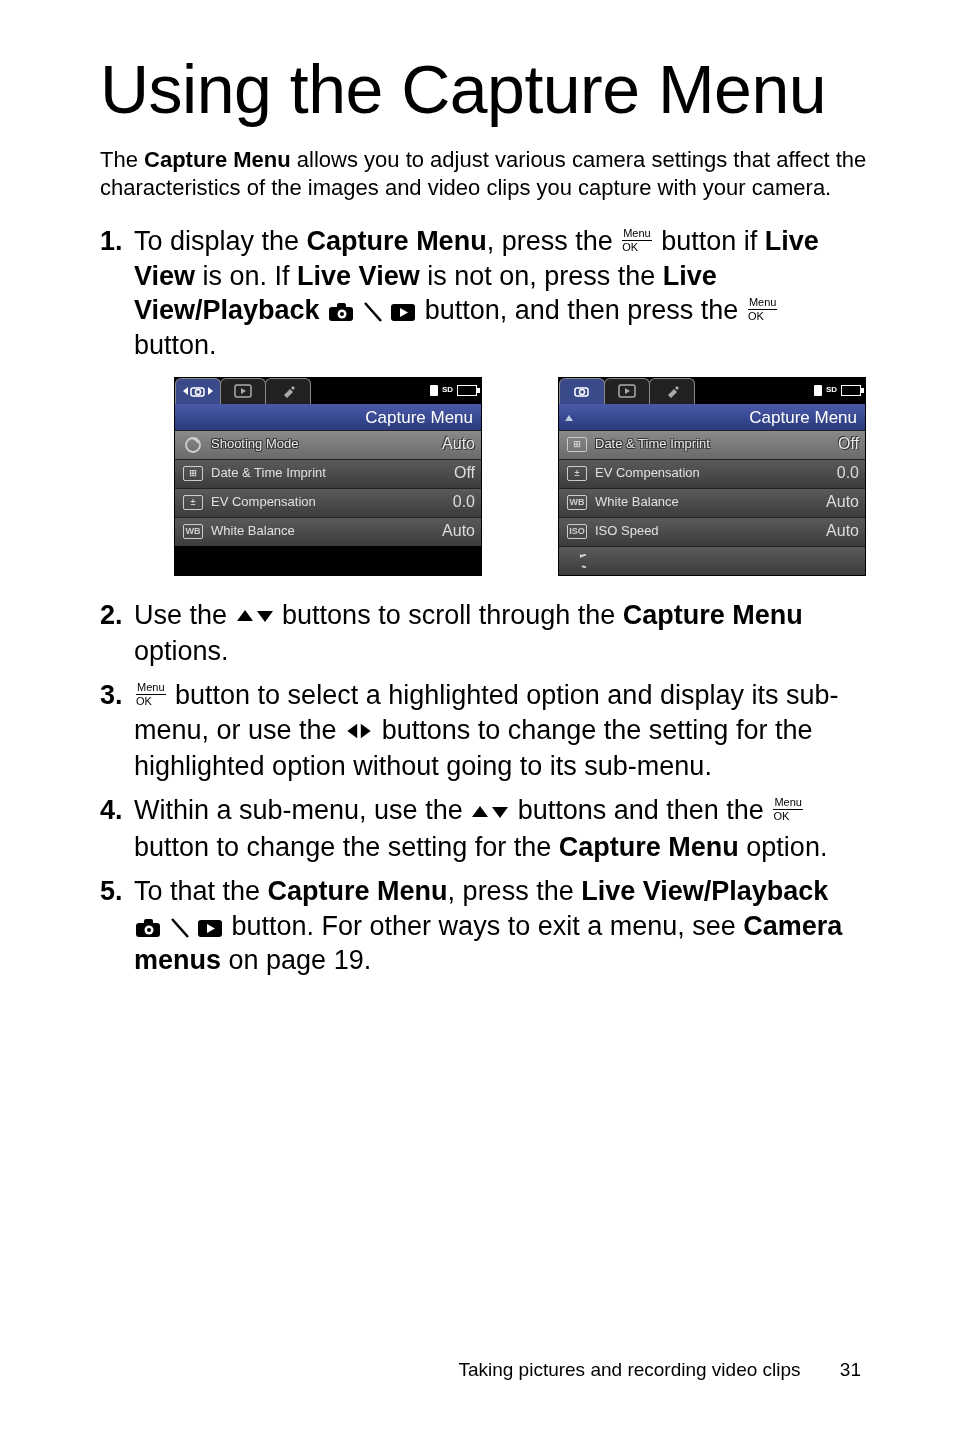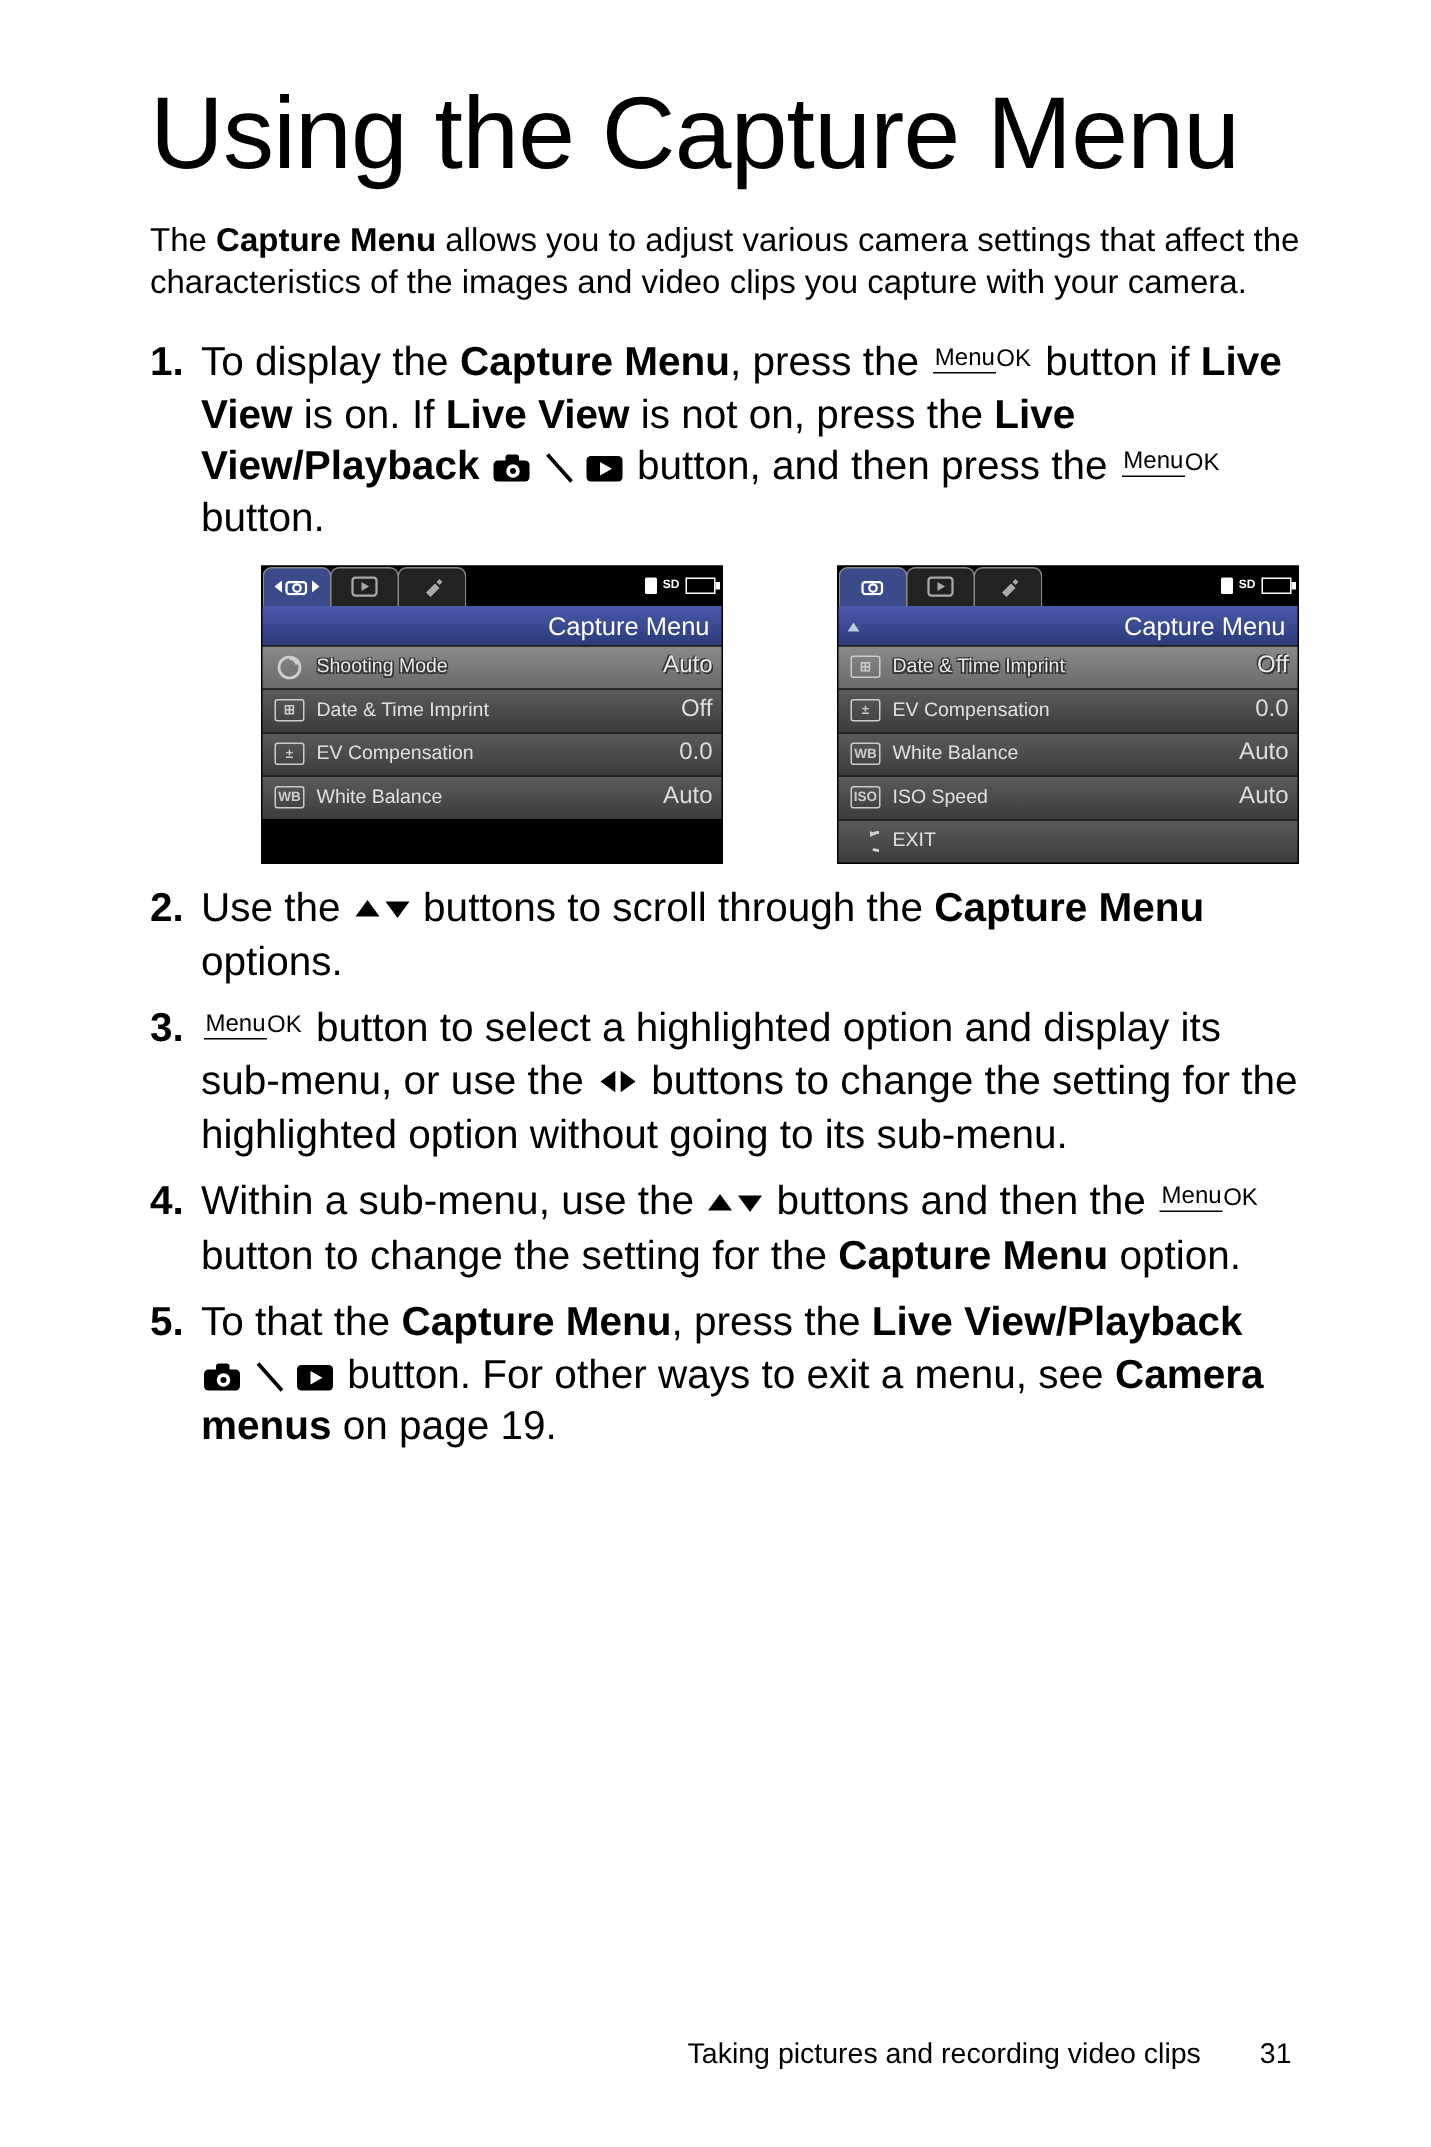"Menu" .menu-ok { flex-direction: row -> column; font-size: 16px -> 11px }
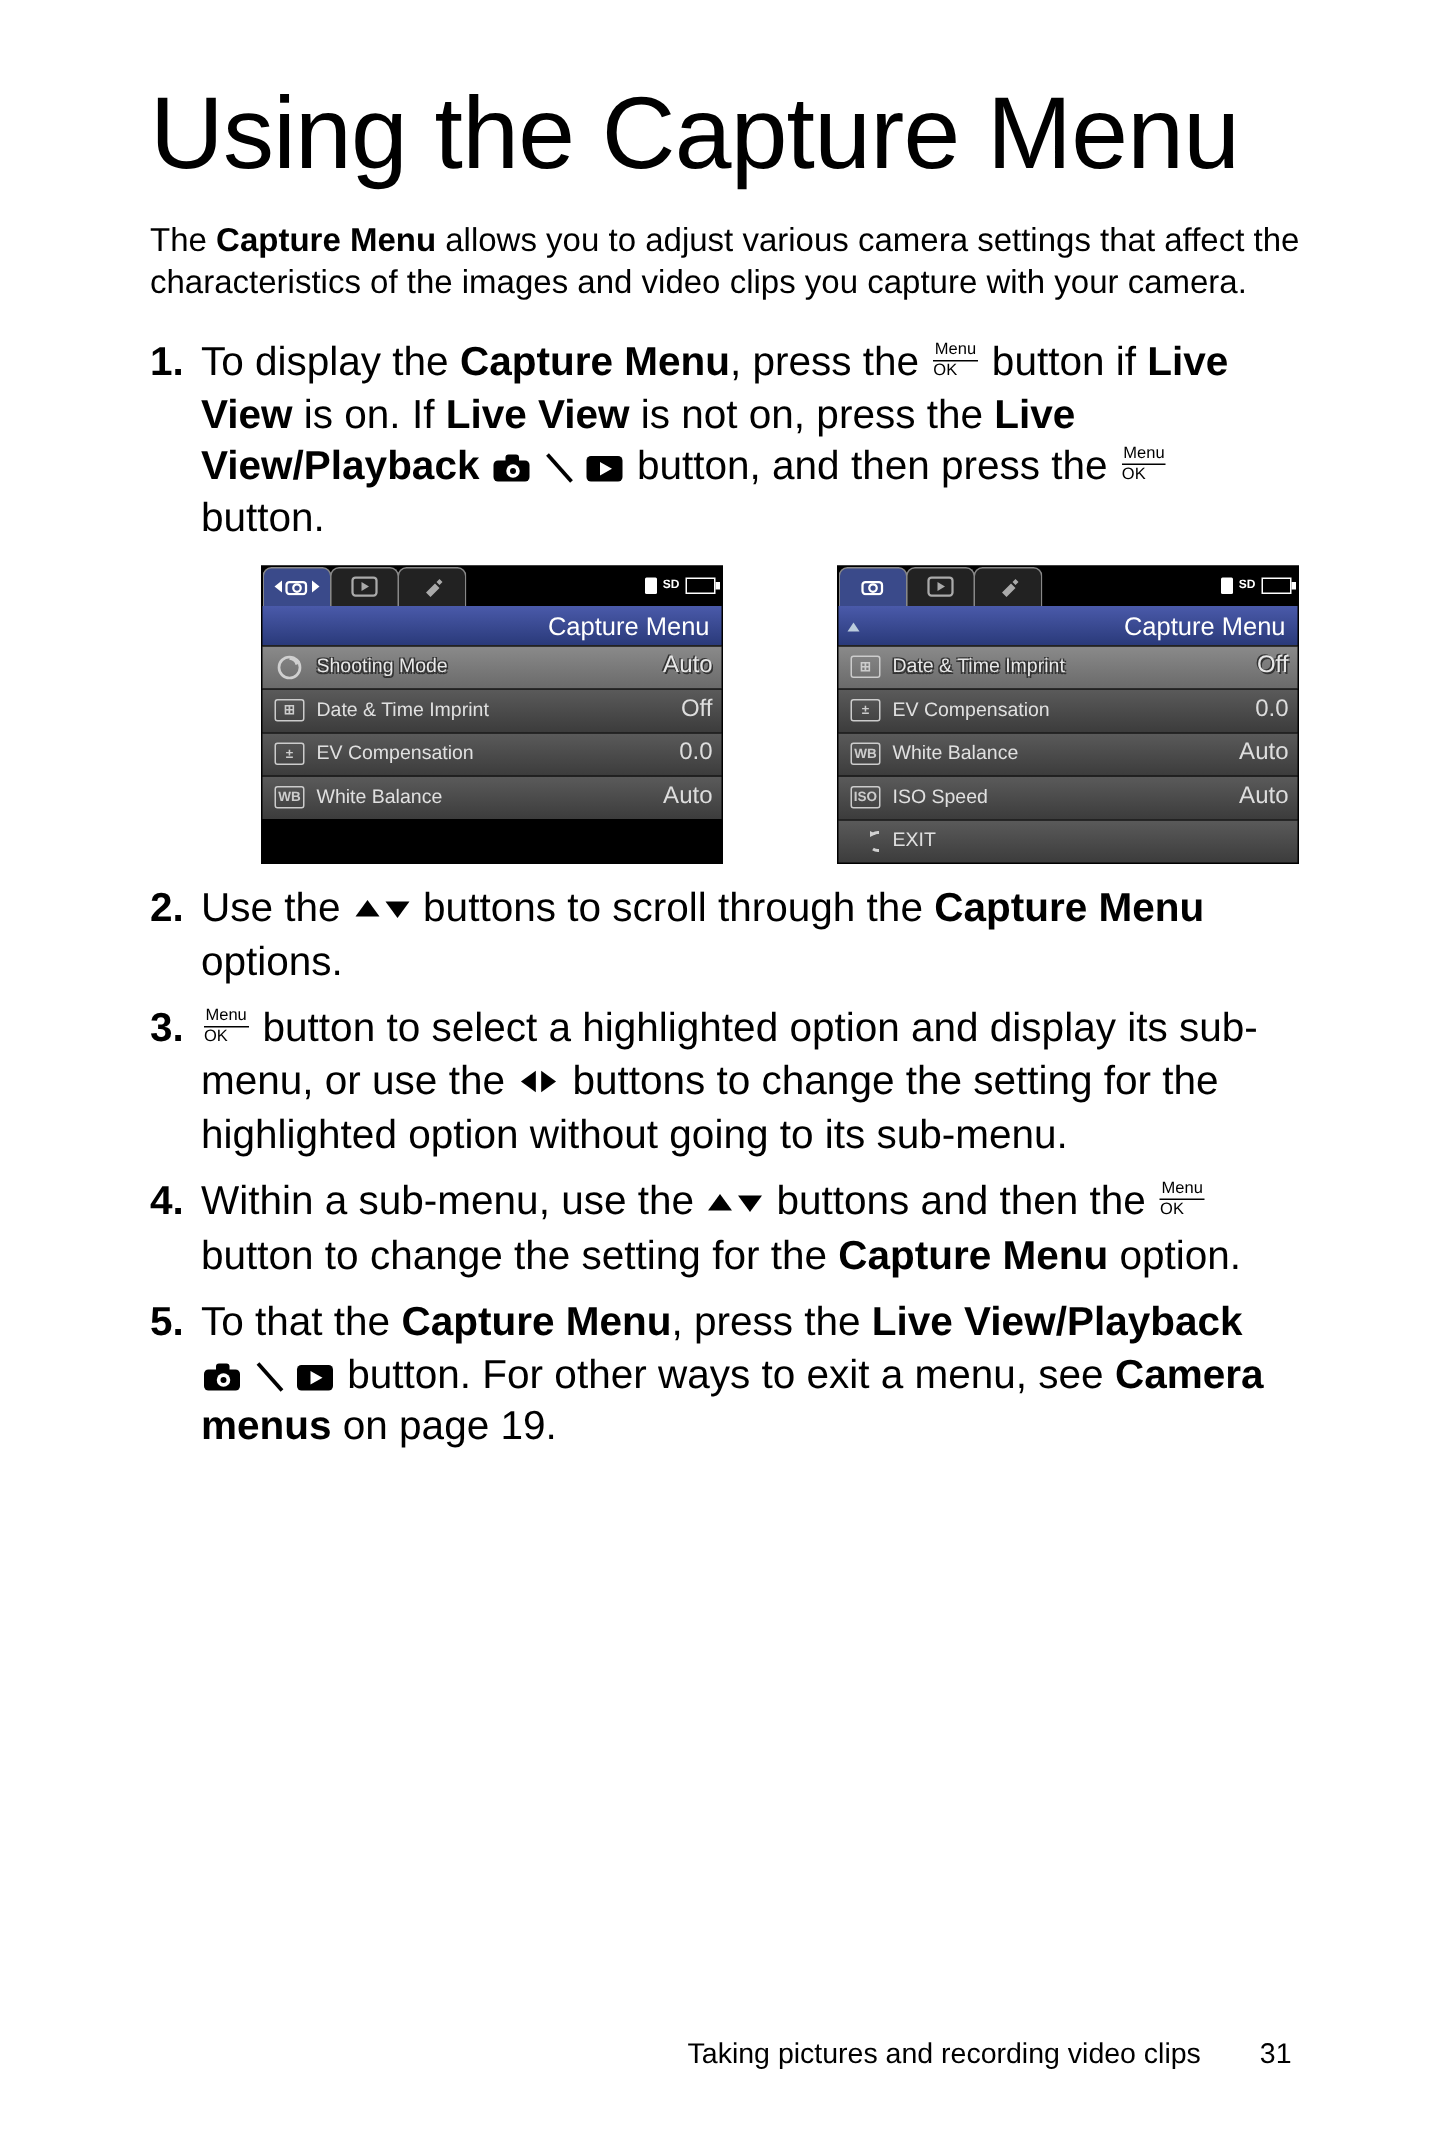"SD" .screenshots { margin: 14px 0 12px 40px -> 14px 0 22px 40px }
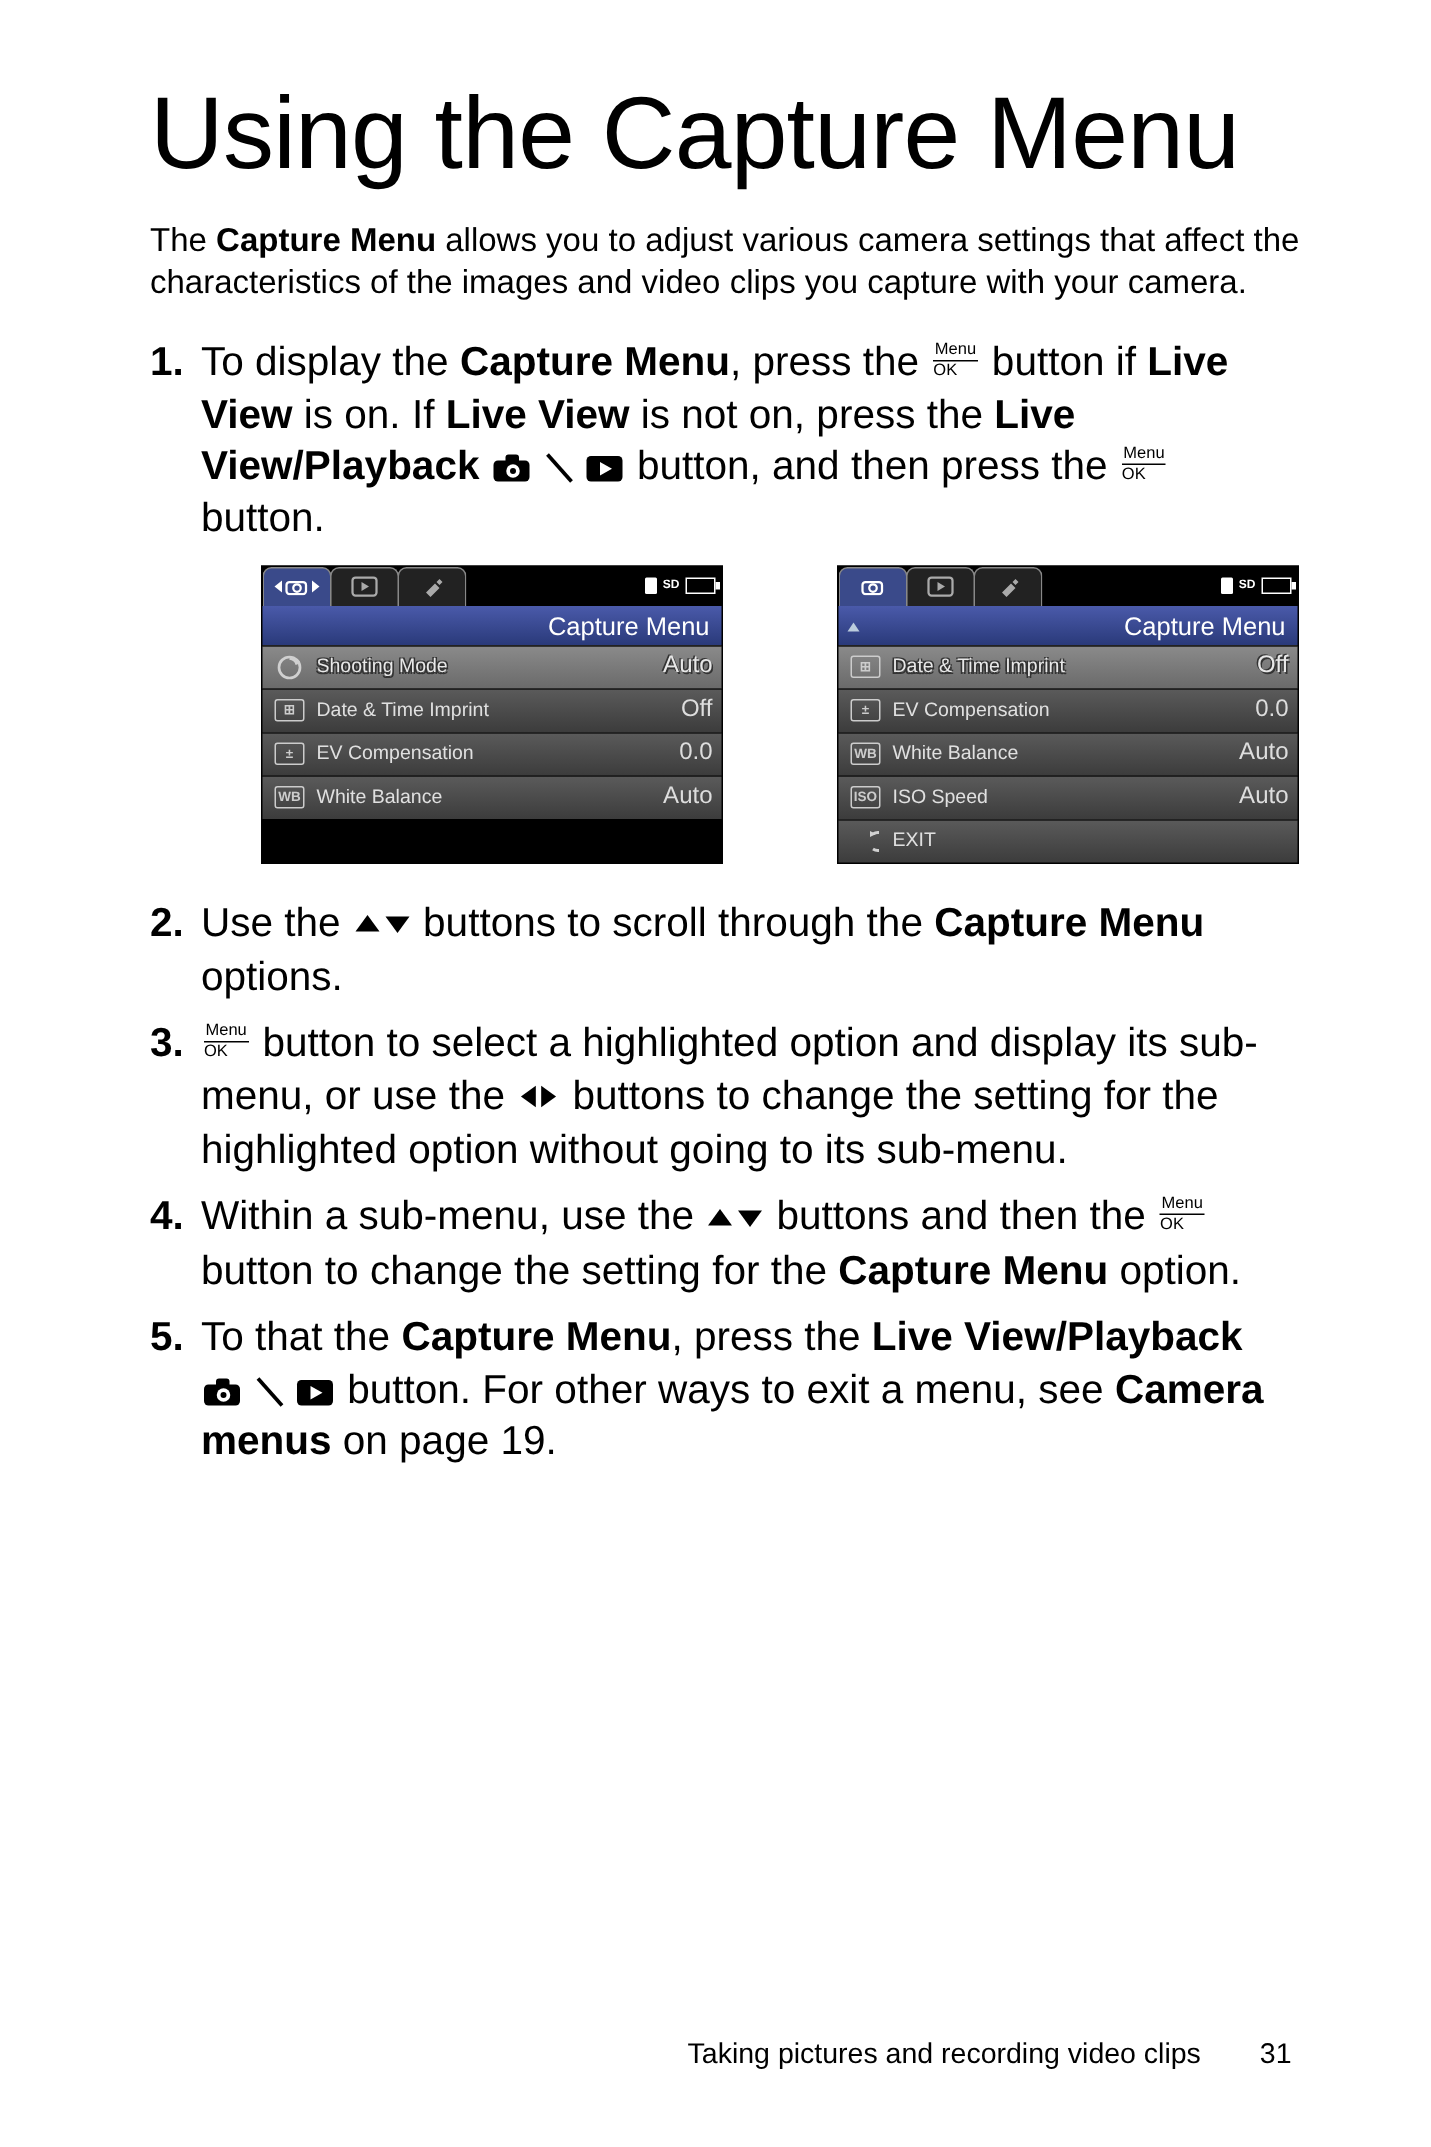"EXIT" span.row-label { html: <span>EXIT</span> -> none }
